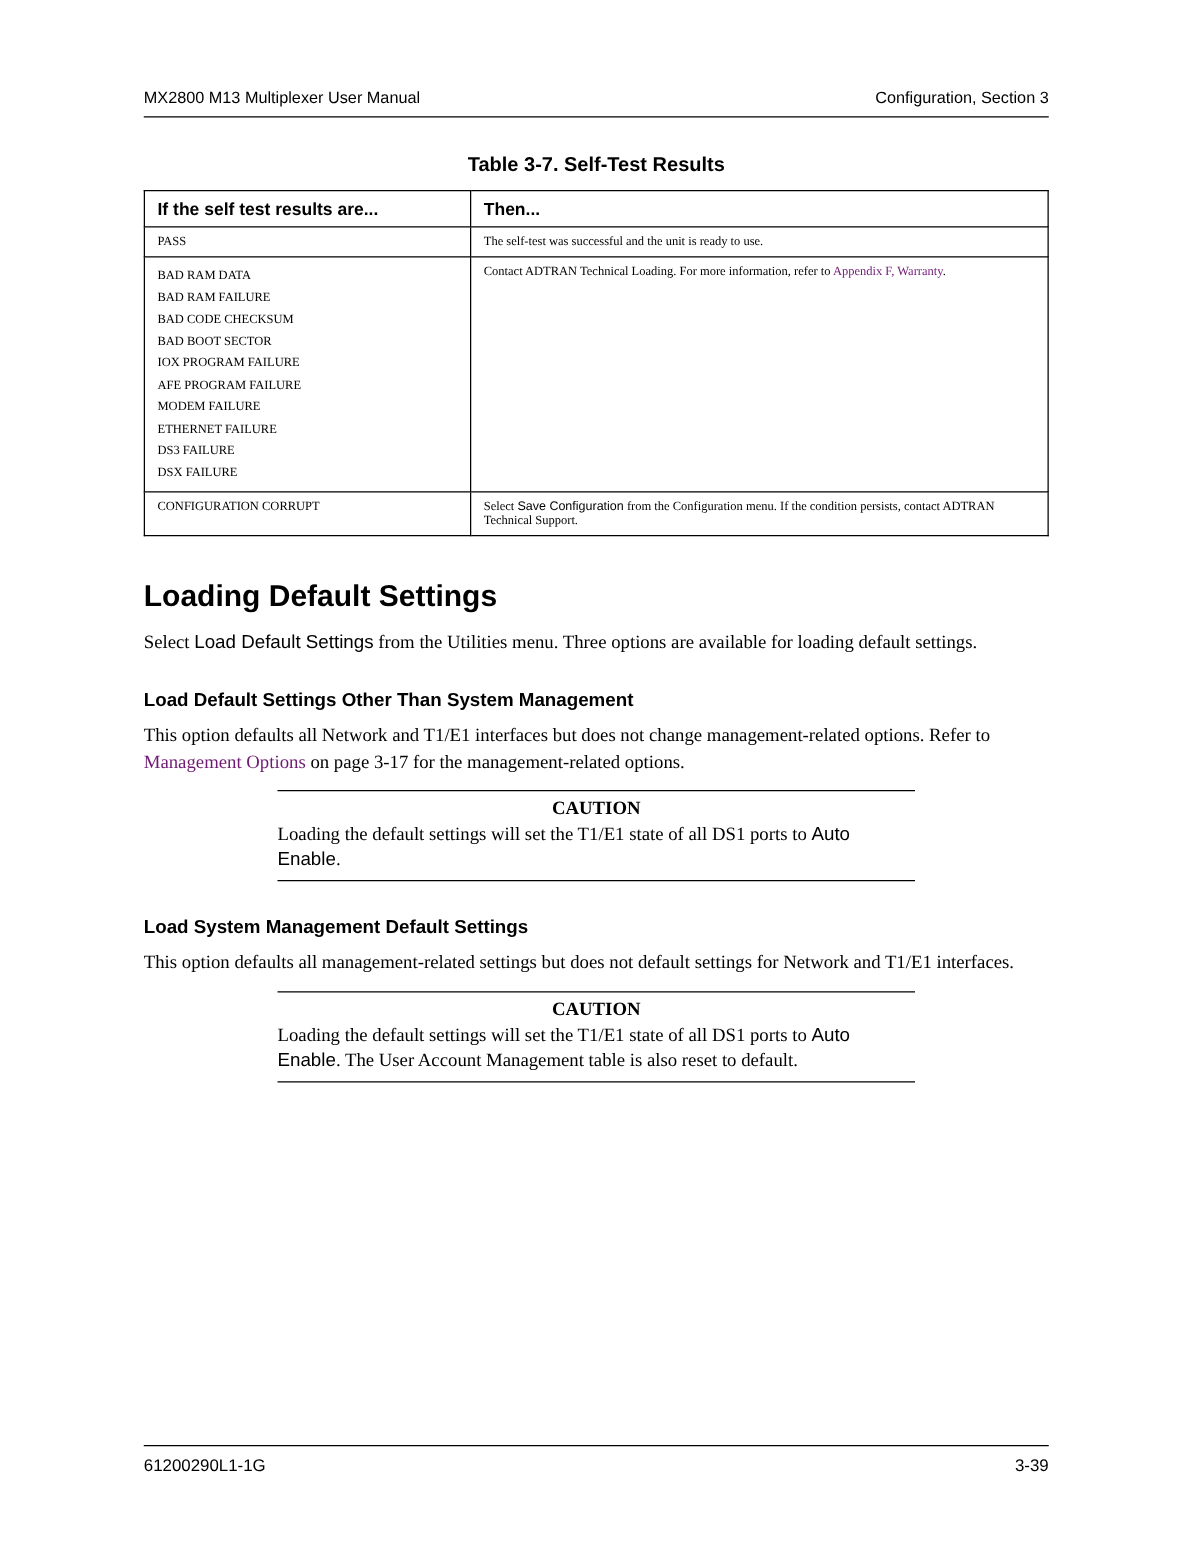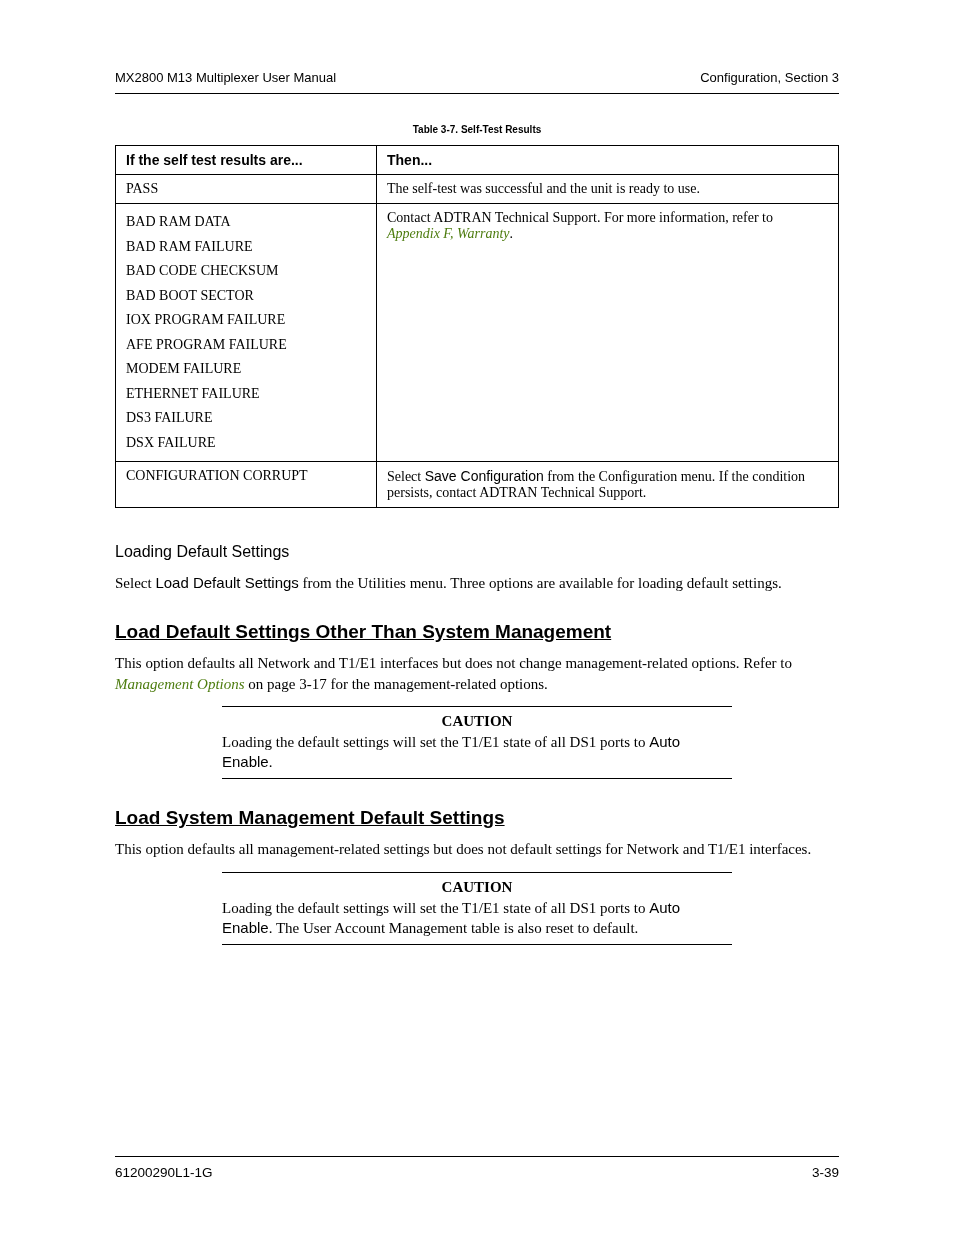"Table 3-7. Self-Test Results" .table-caption { font-size: 10px -> 16px }
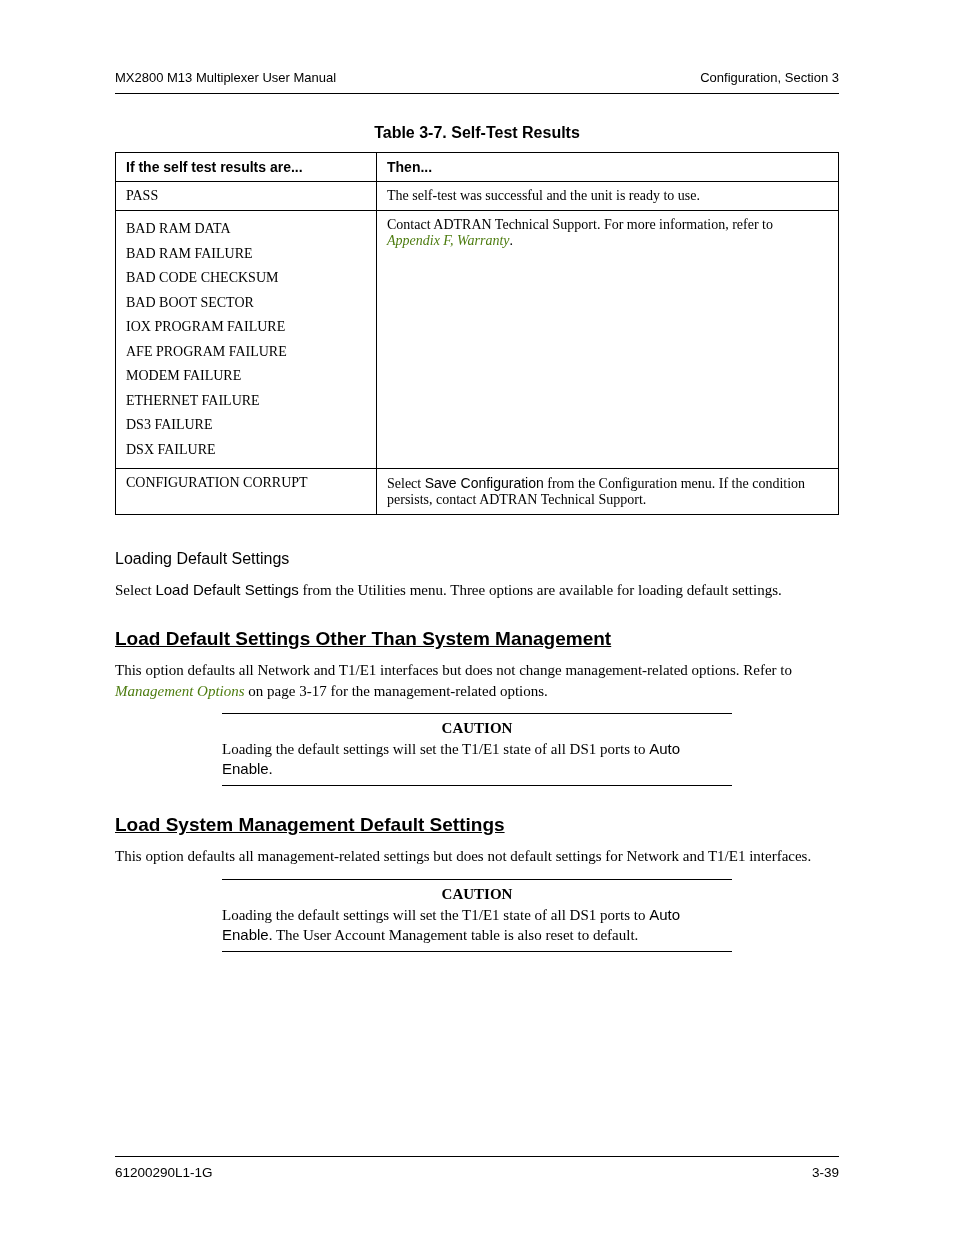"PASS" table.results th, table.results td { font-size: 14px -> 10px }
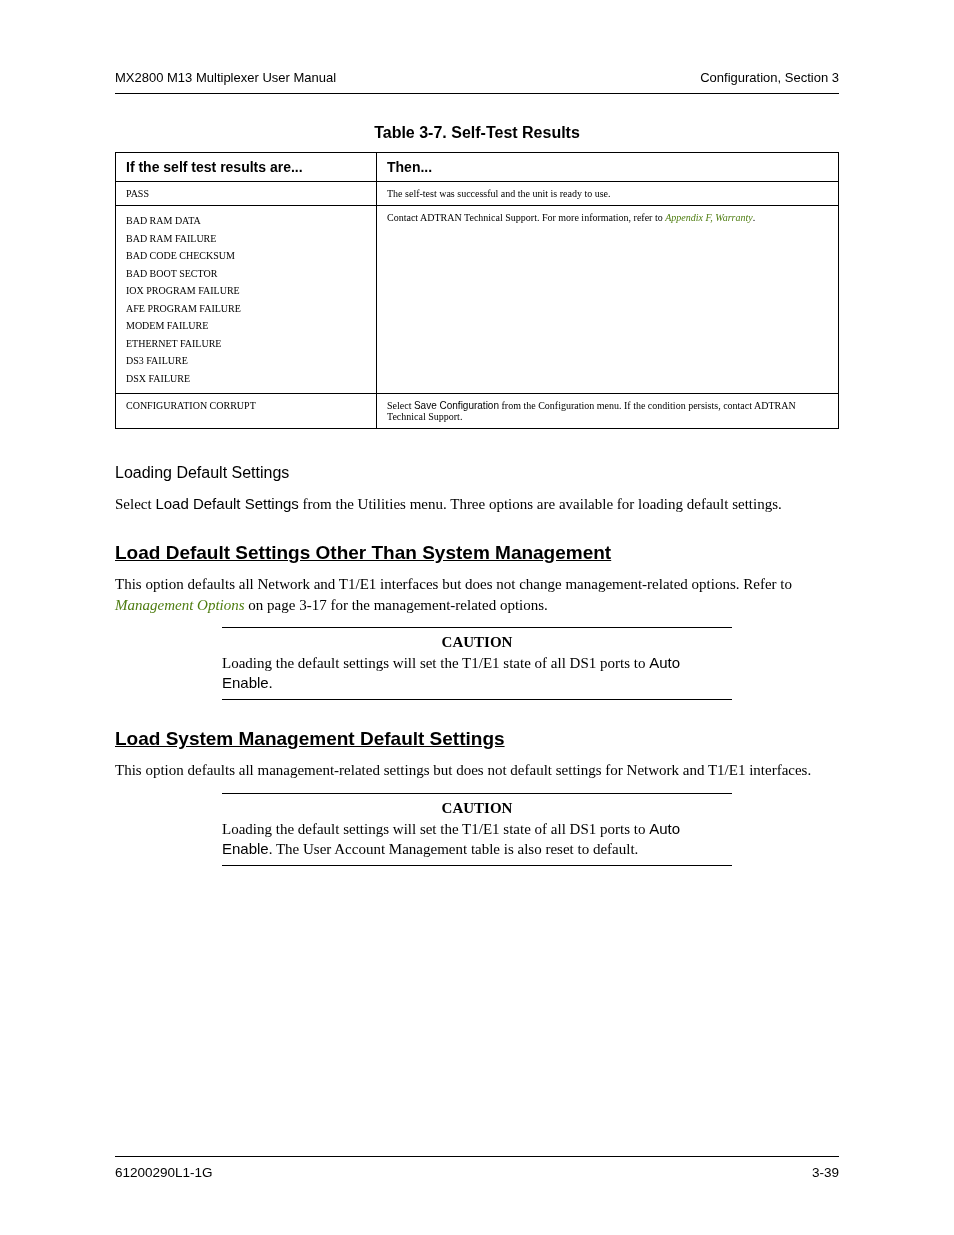"Contact ADTRAN Technical Support. For" span { text: Support -> Loading }
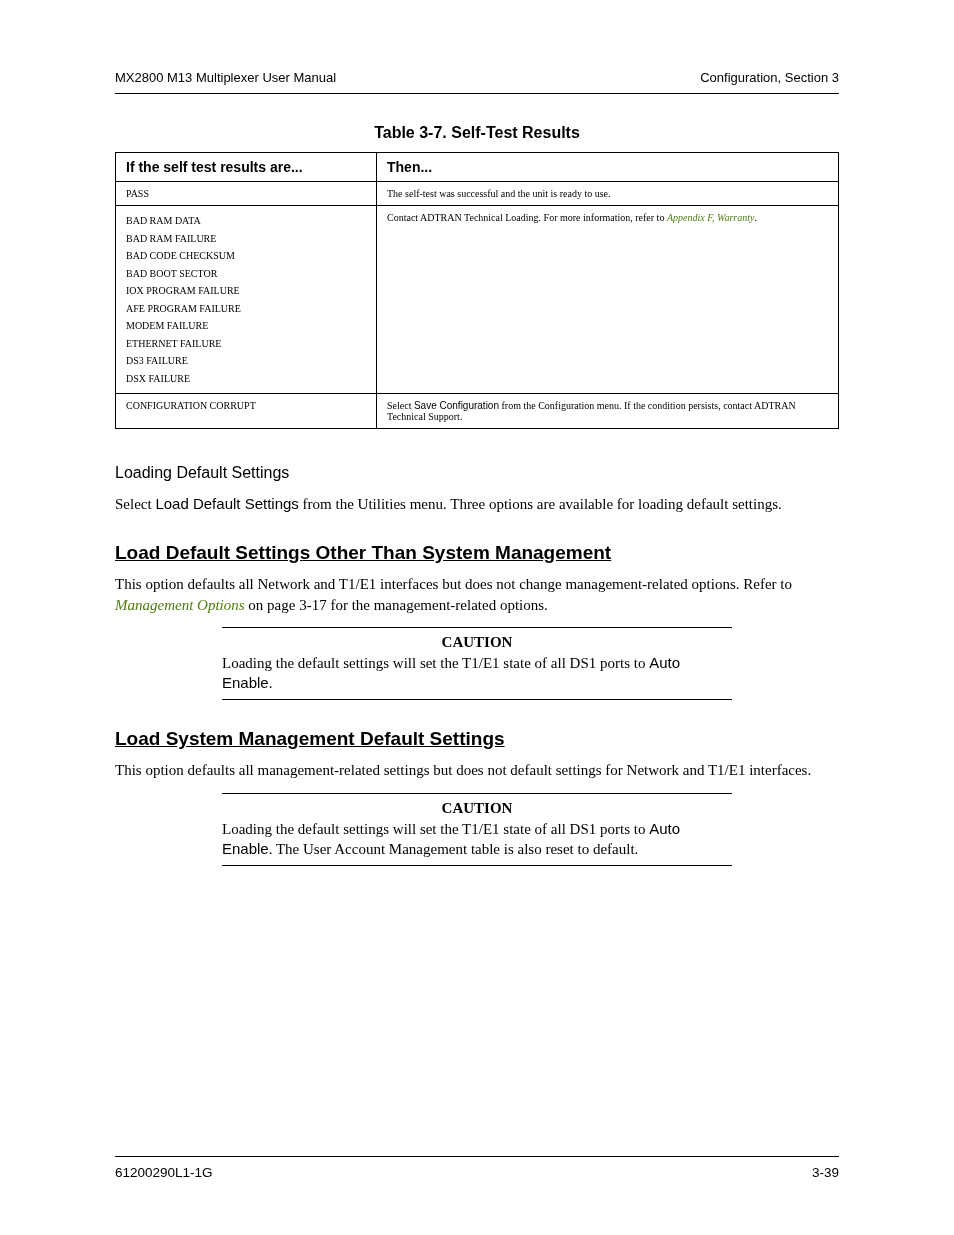"Appendix F, Warranty" .link { color: #4d7c0f -> #701a75; font-style: italic -> none }
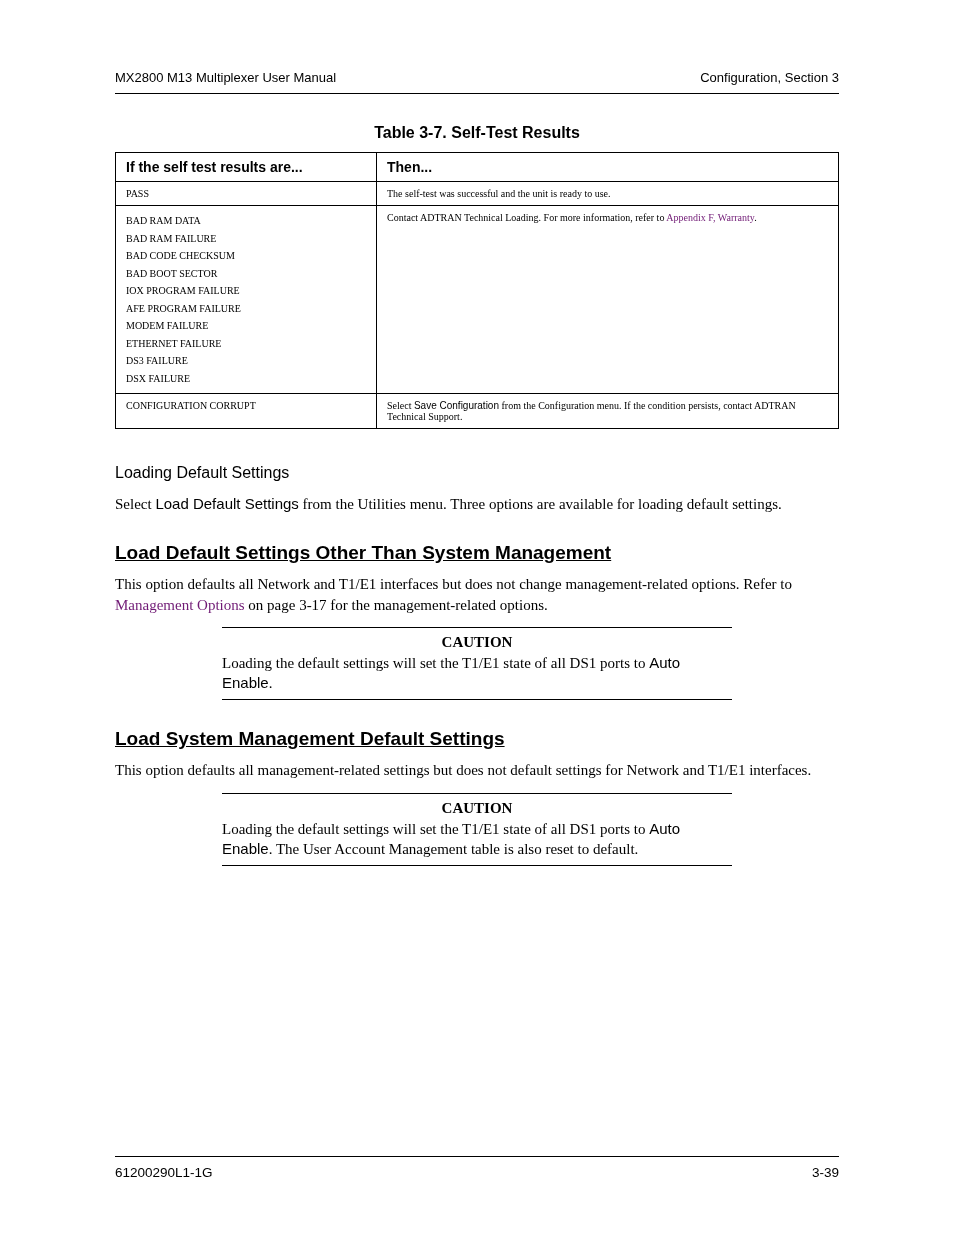"Loading Default Settings" h2.section { font-size: 16px -> 24px; font-weight: normal -> bold }
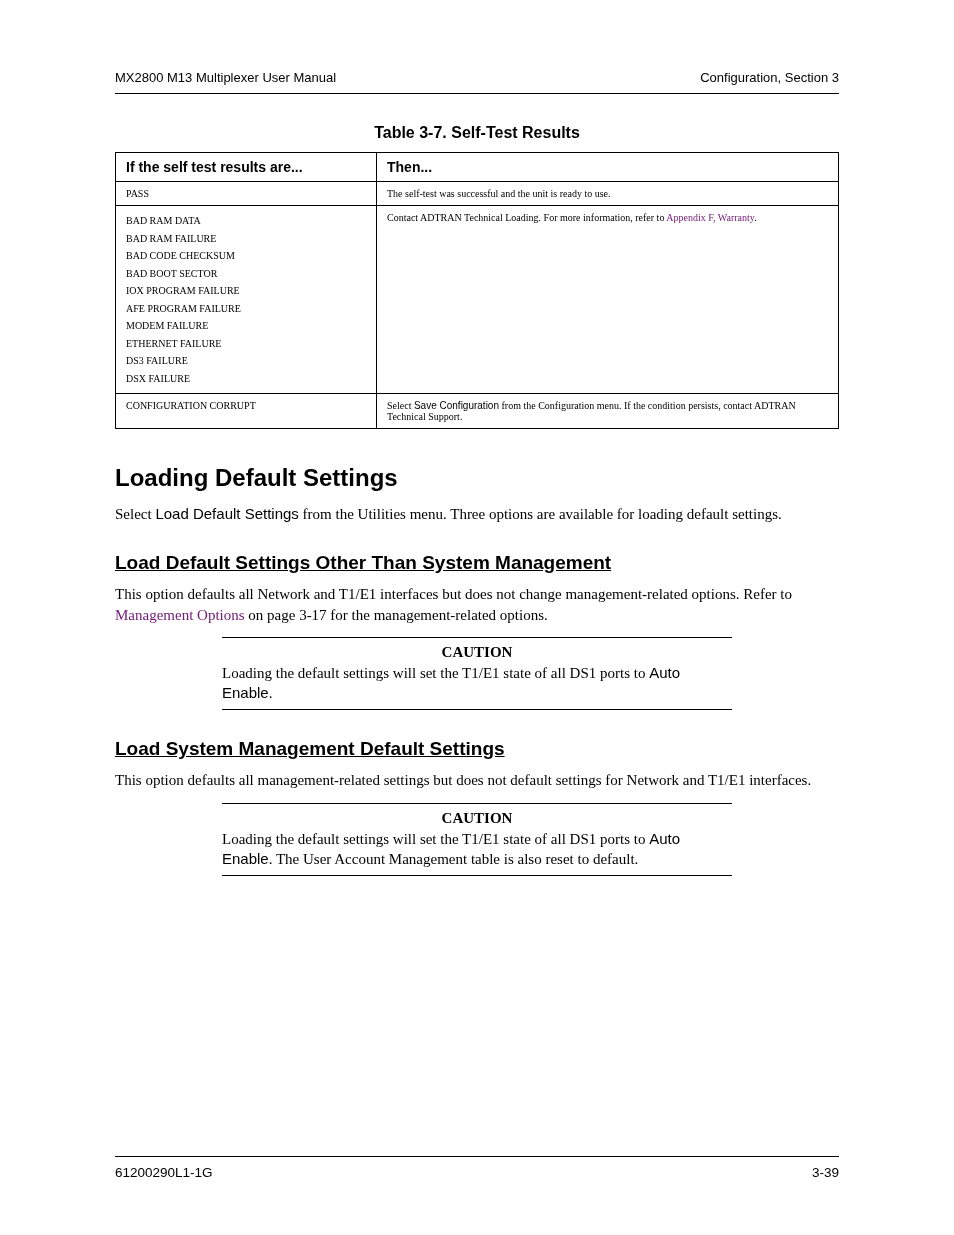"Load Default Settings Other Than" h3.sub { font-size: 19px -> 15px; text-decoration: underline -> none }
